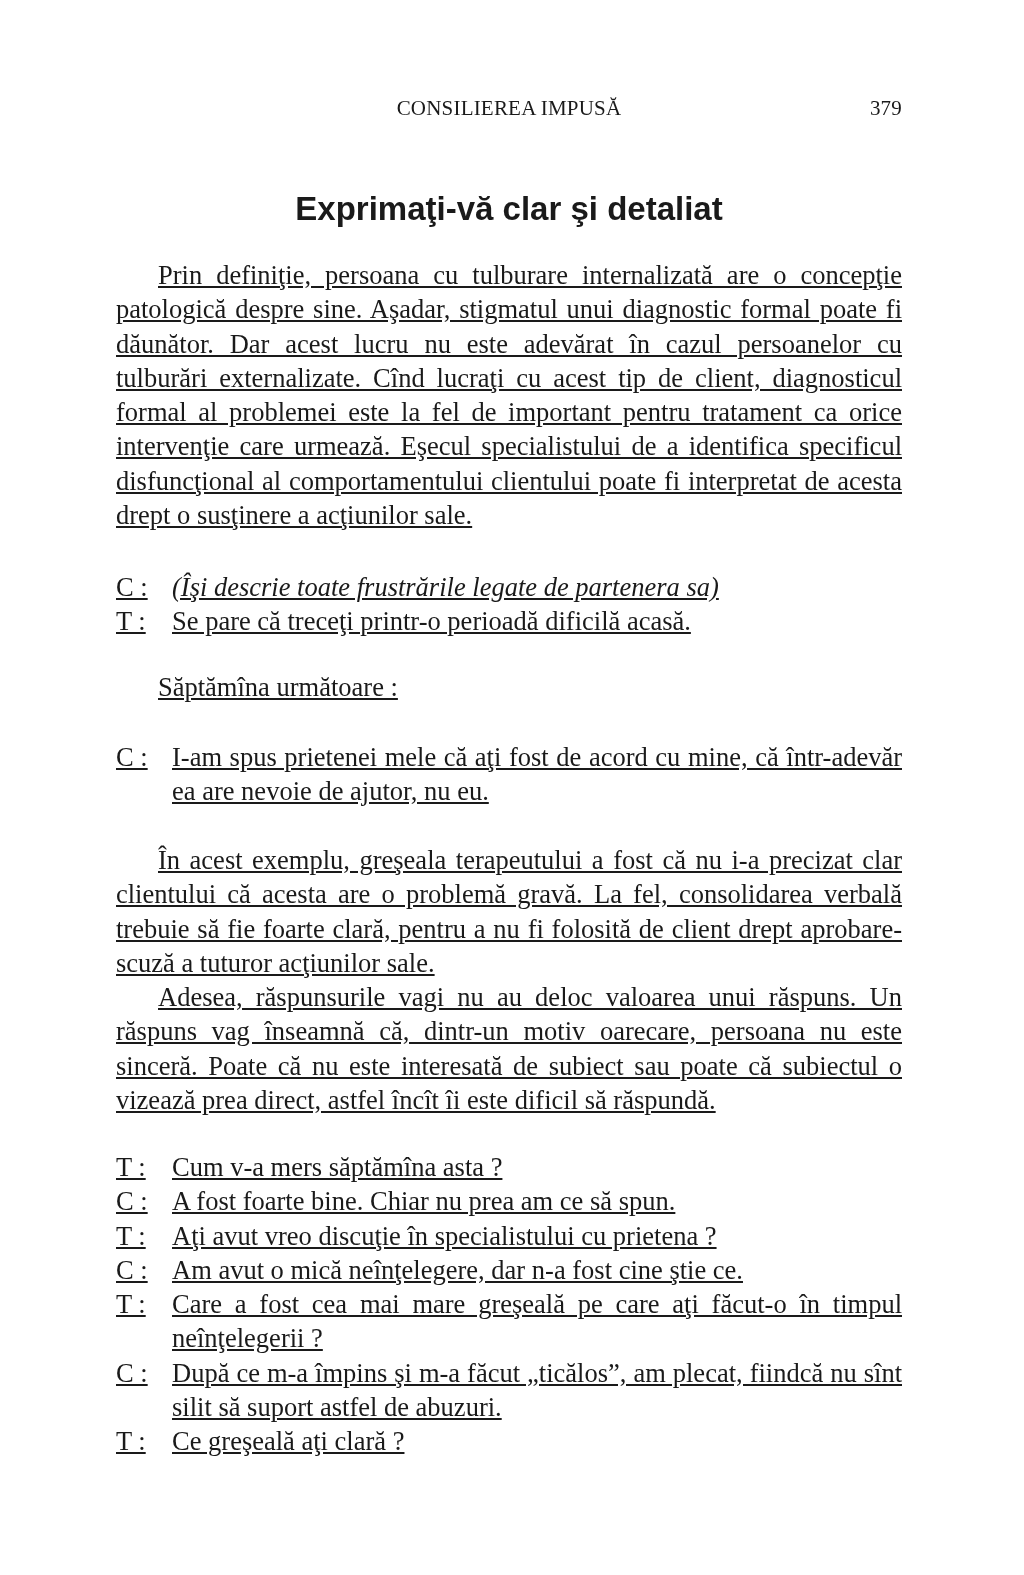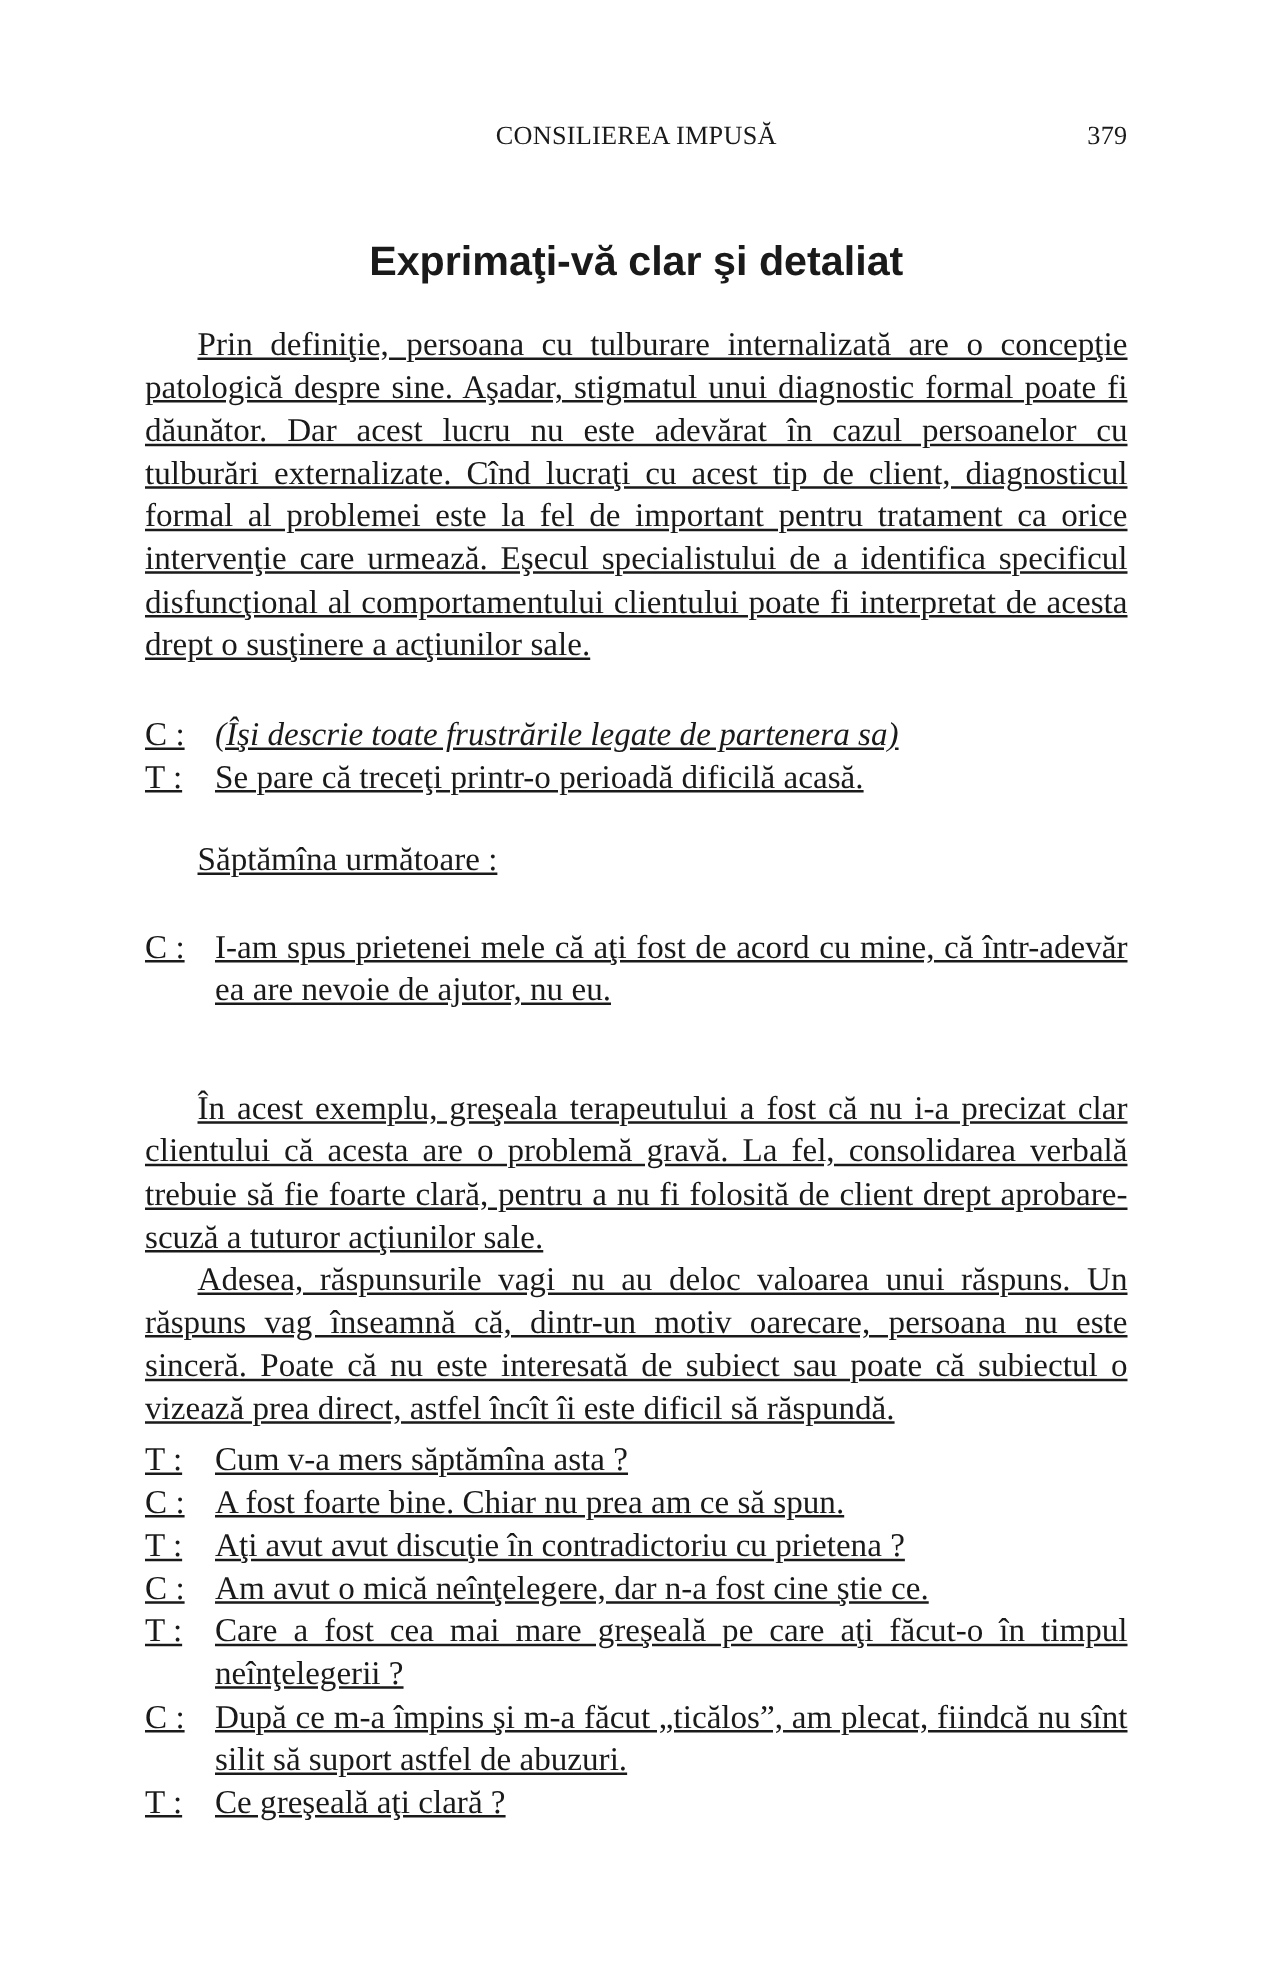"În acest exemplu, greşeala terapeutului" #block5 { margin-top: 26px -> none }
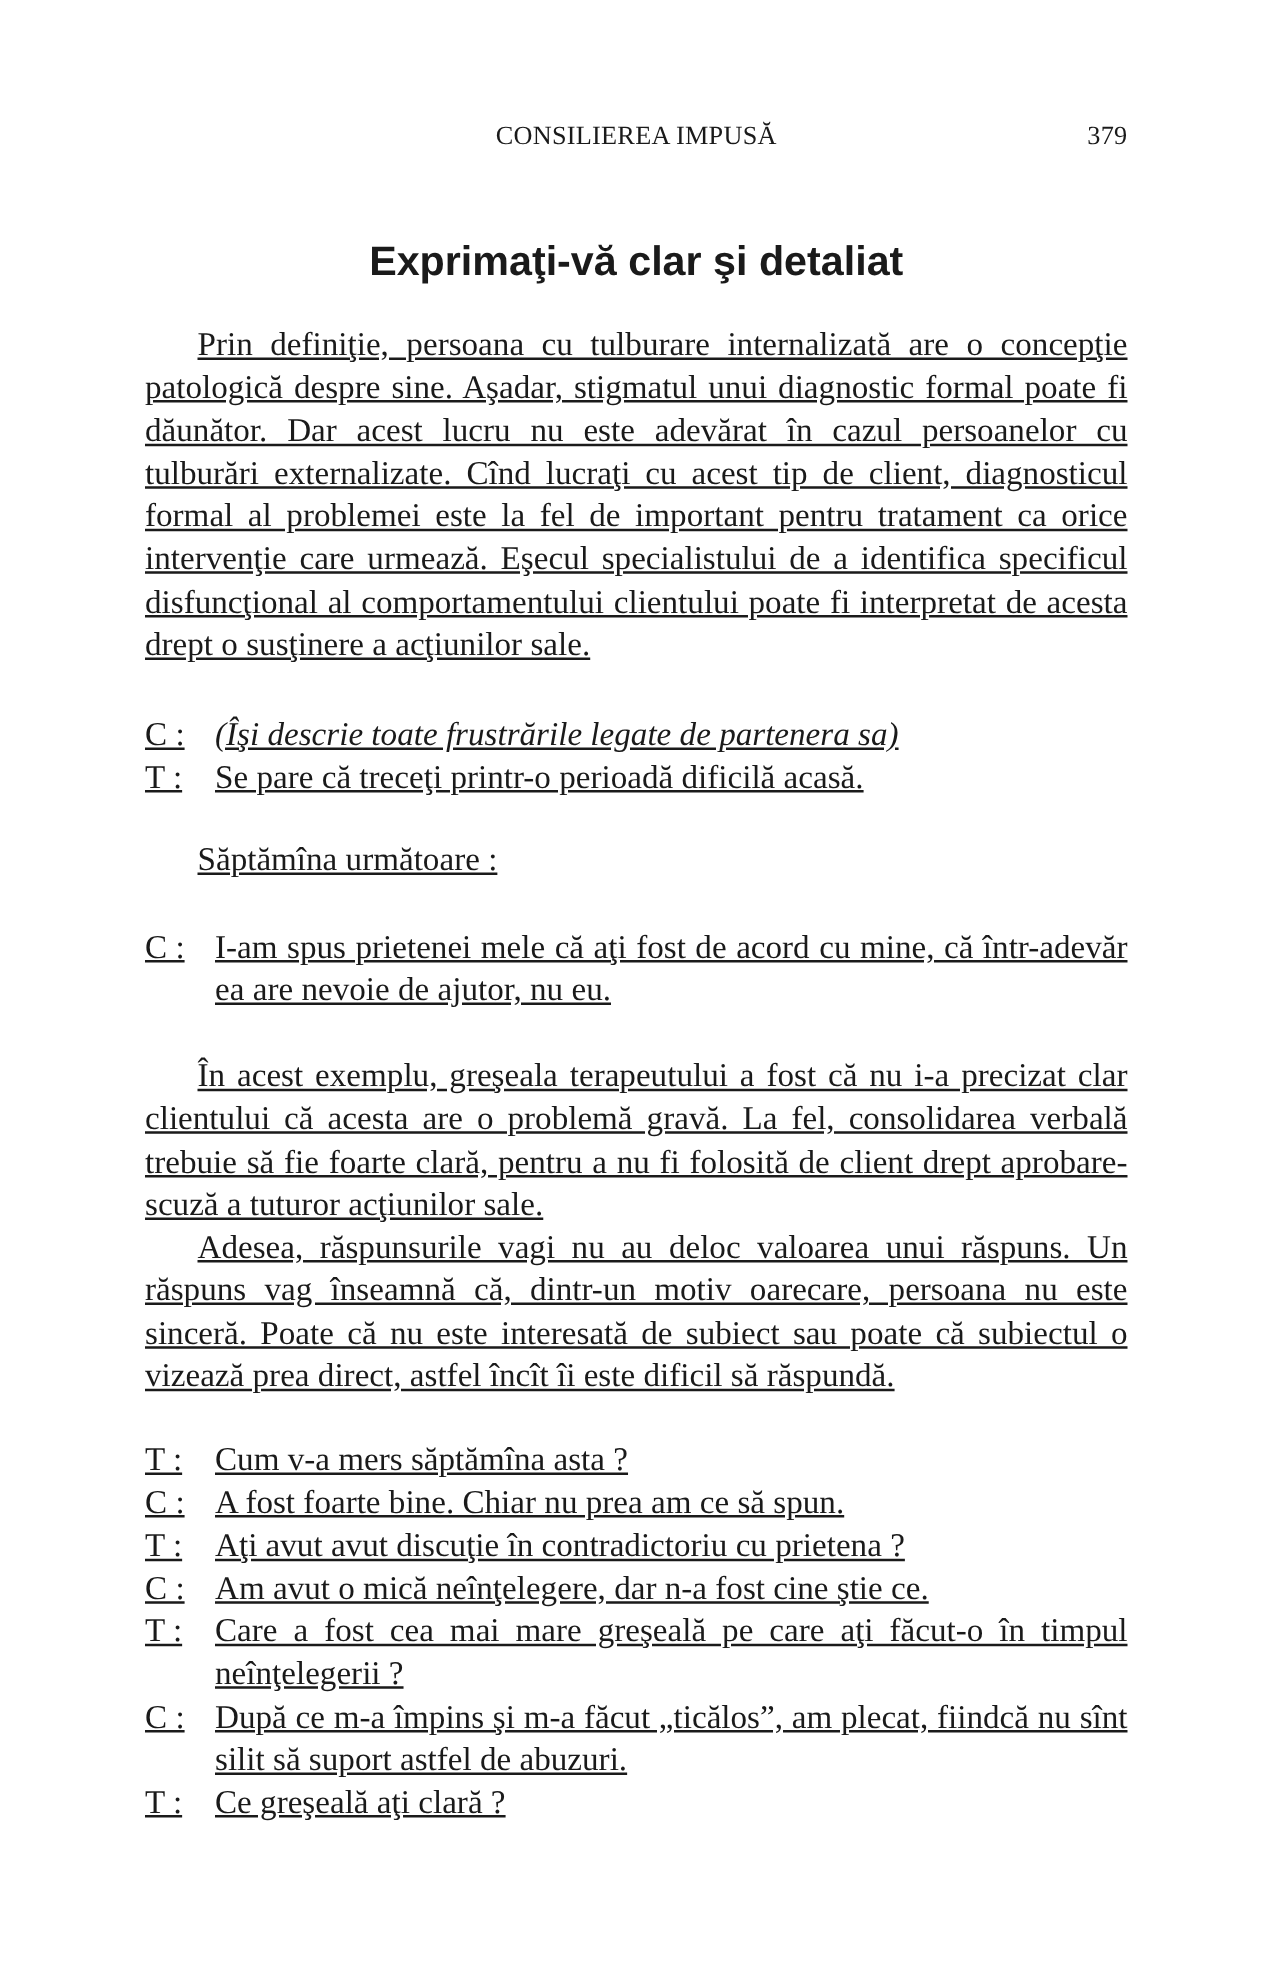"Aţi avut avut discuţie în" span.utterance { text: avut discuţie în contradictoriu -> vreo discuţie în specialistului }
